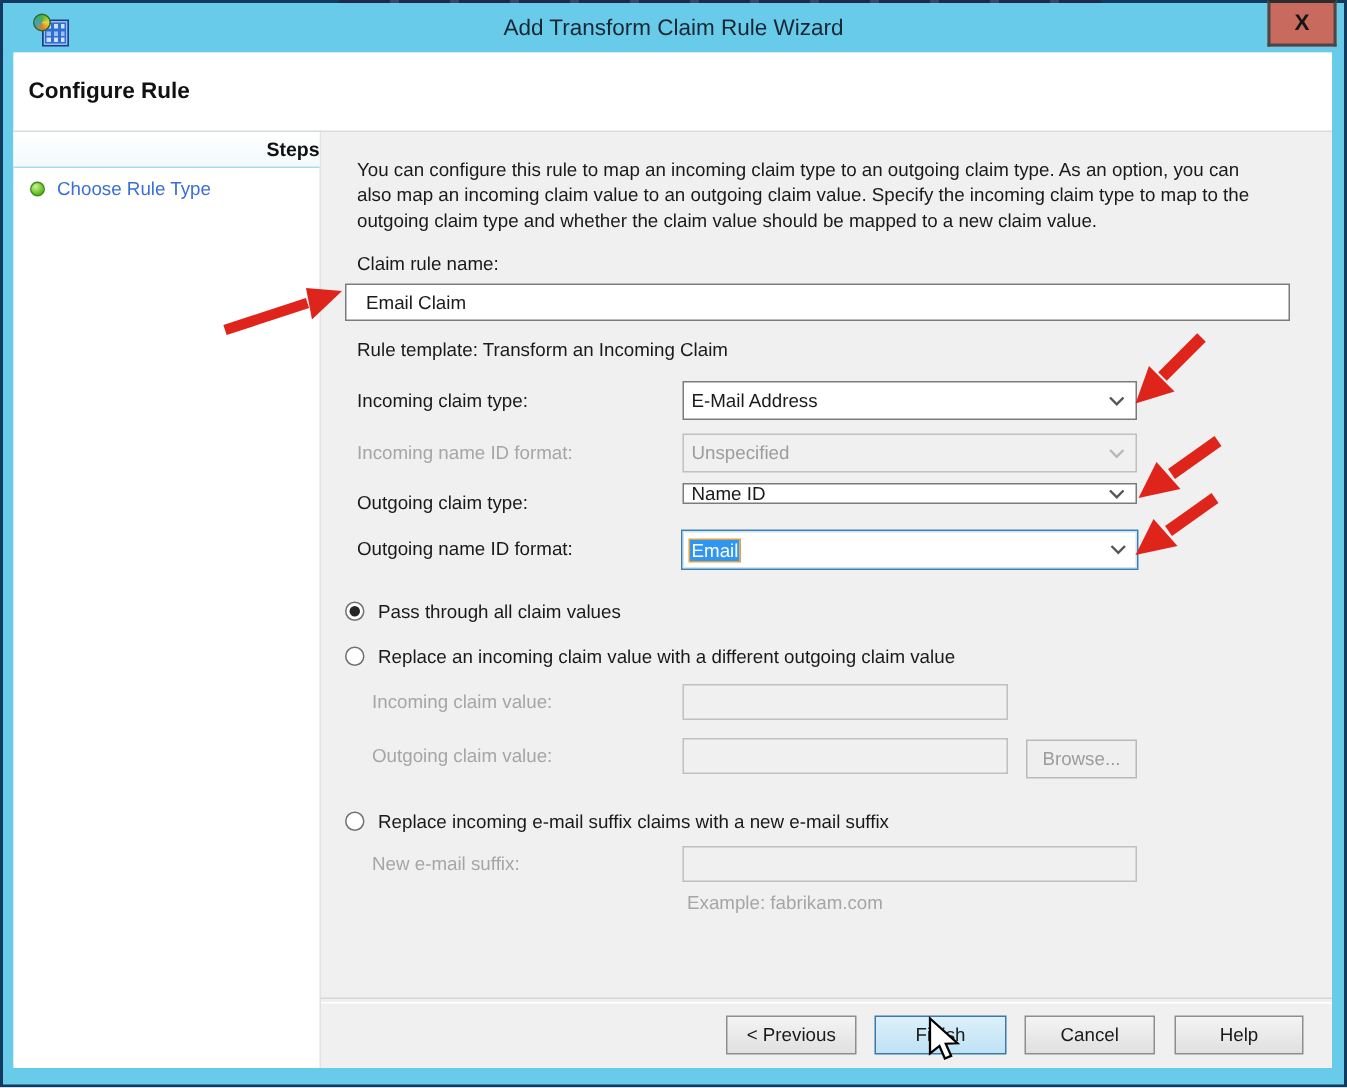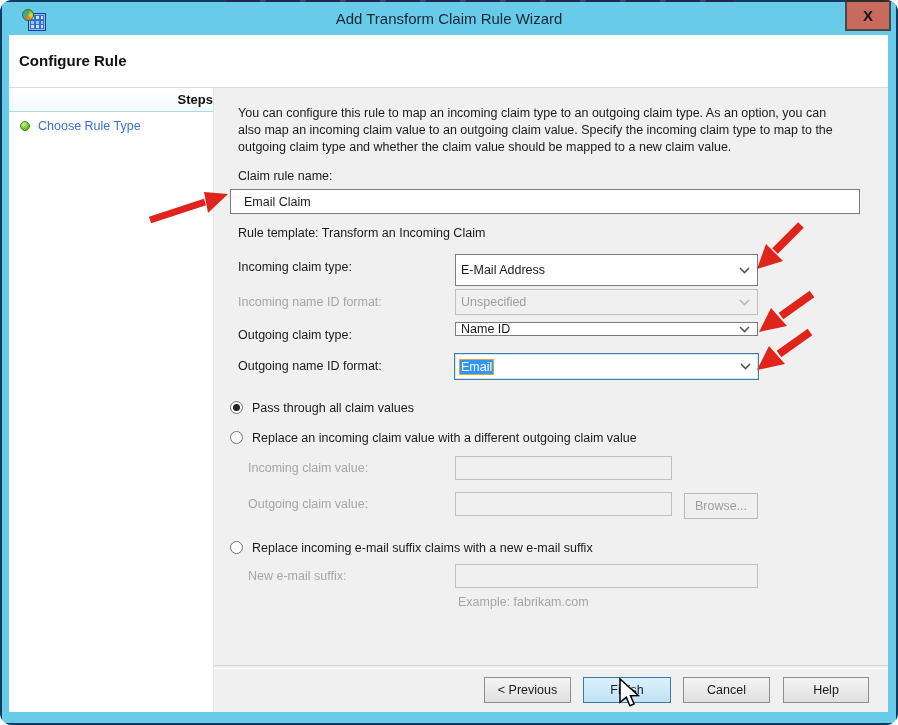"Add Transform Claim Rule Wizard" .stage { border-radius: 12px -> none }
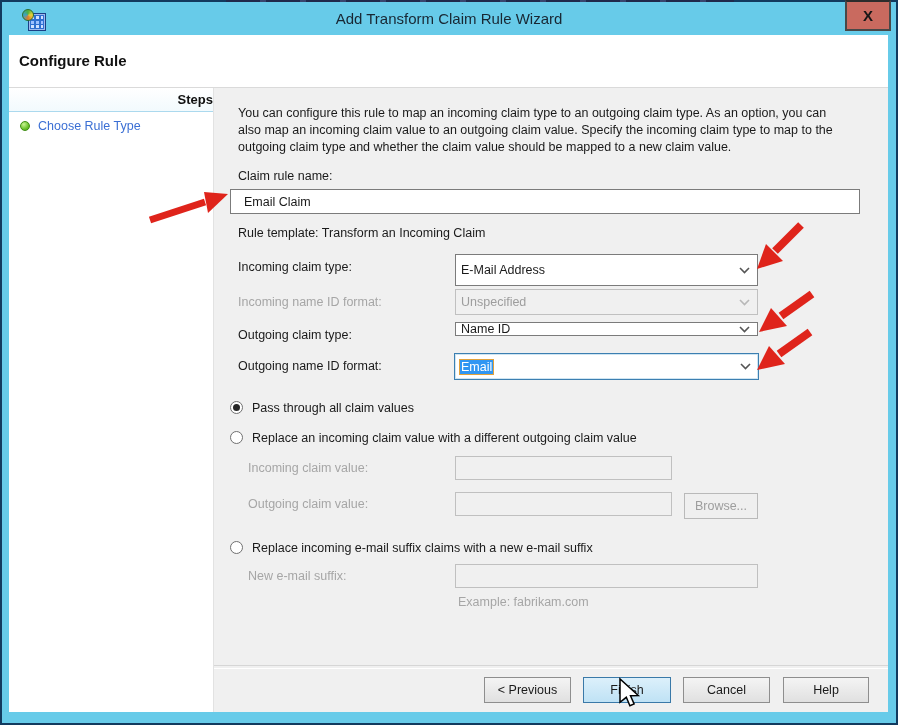"E-Mail Address" div.combo { height: 32px -> 26px }
